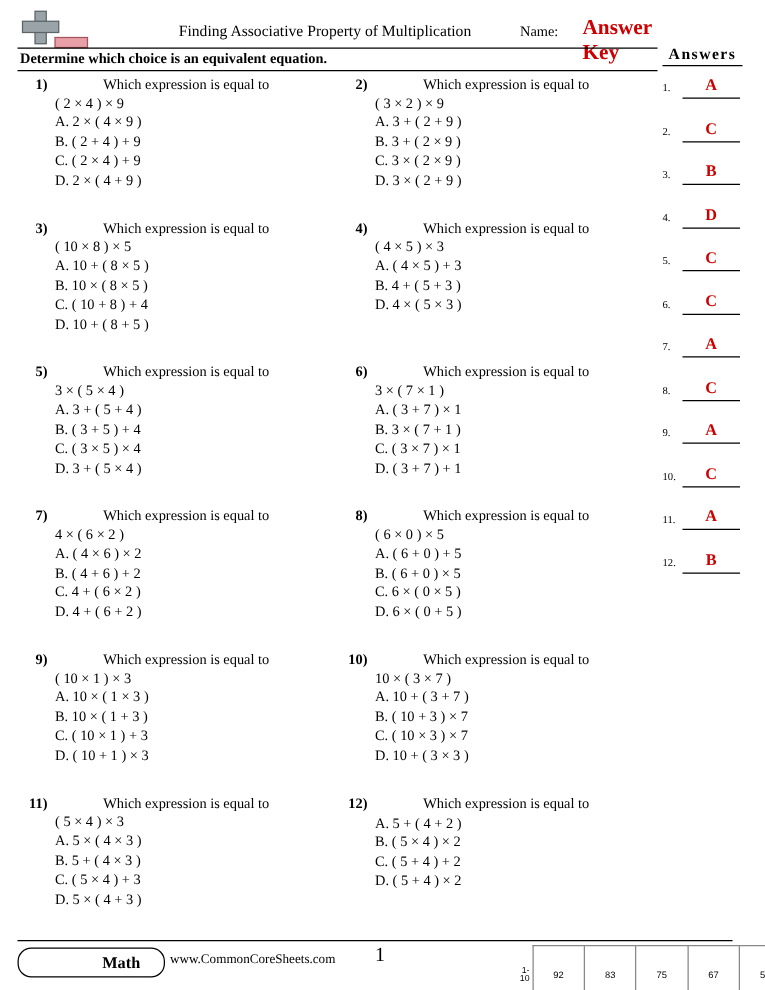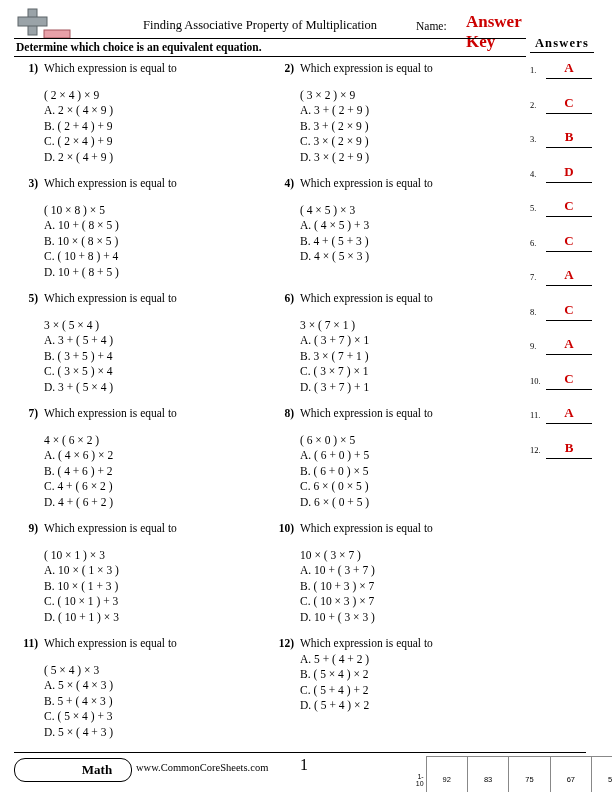"Which expression is equal to" .q-prompt { text-align: none -> center }
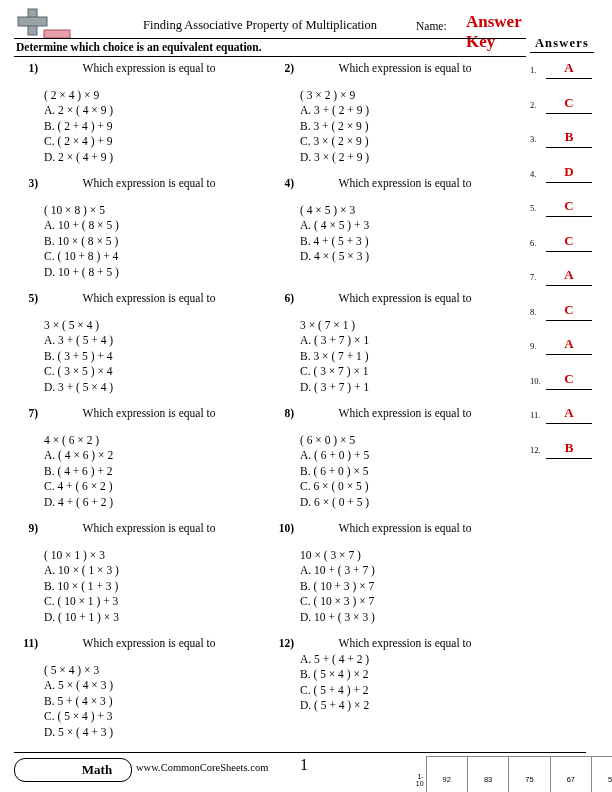"( 2 × 4 )" .q-expr { margin-top: 12px -> none }
